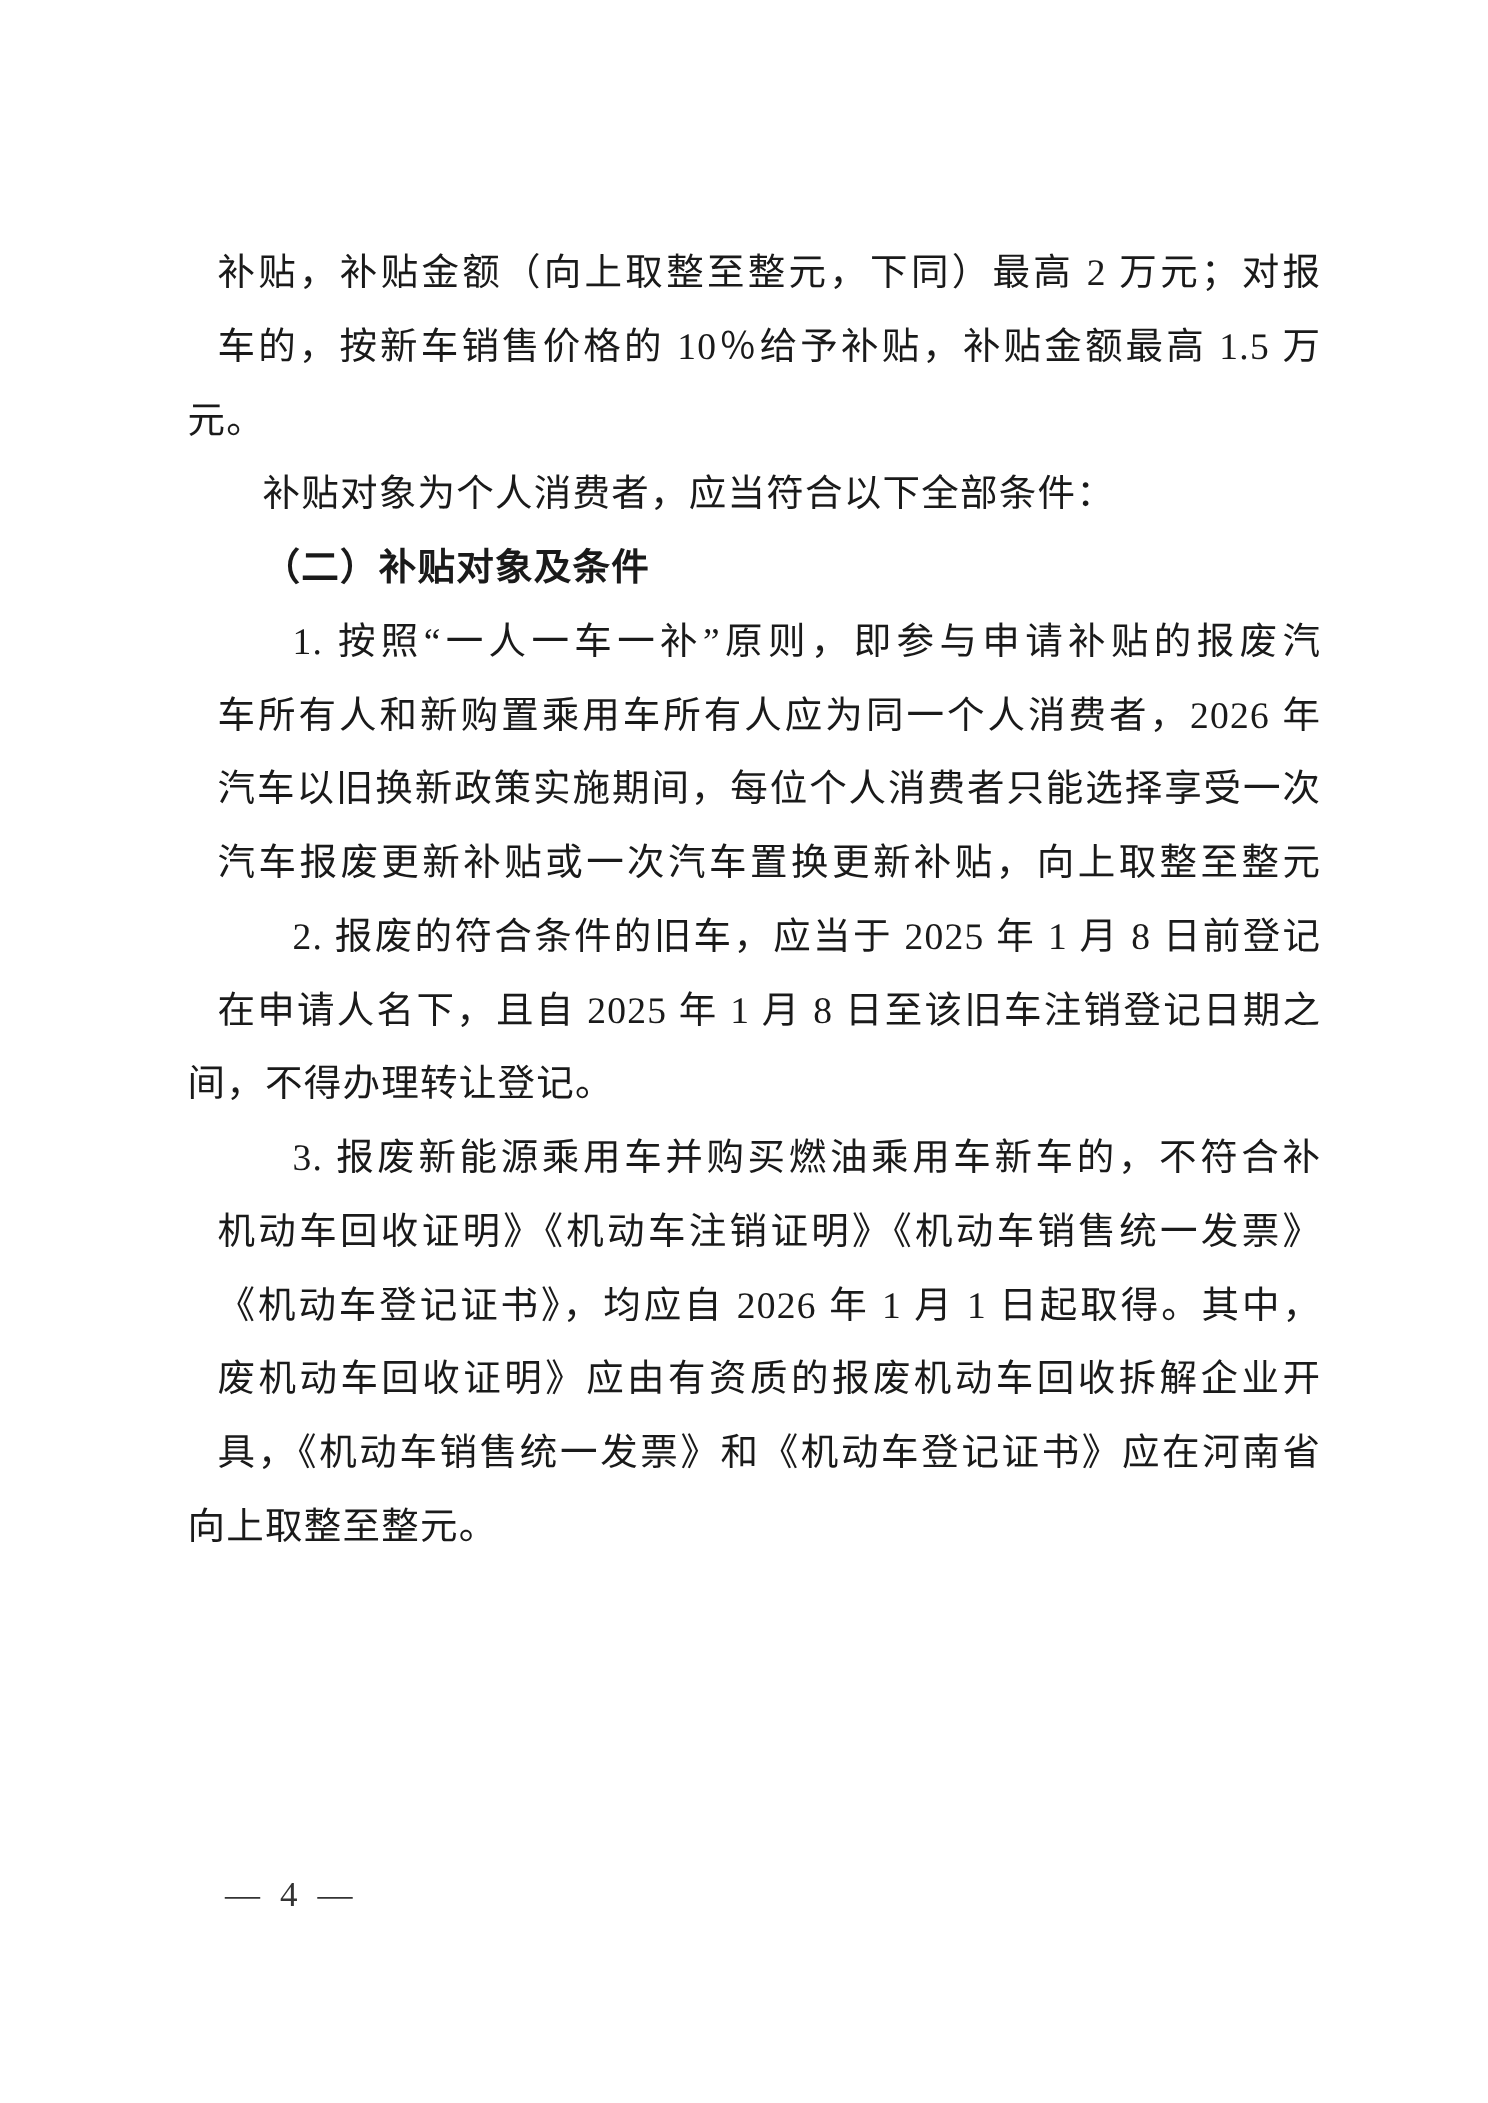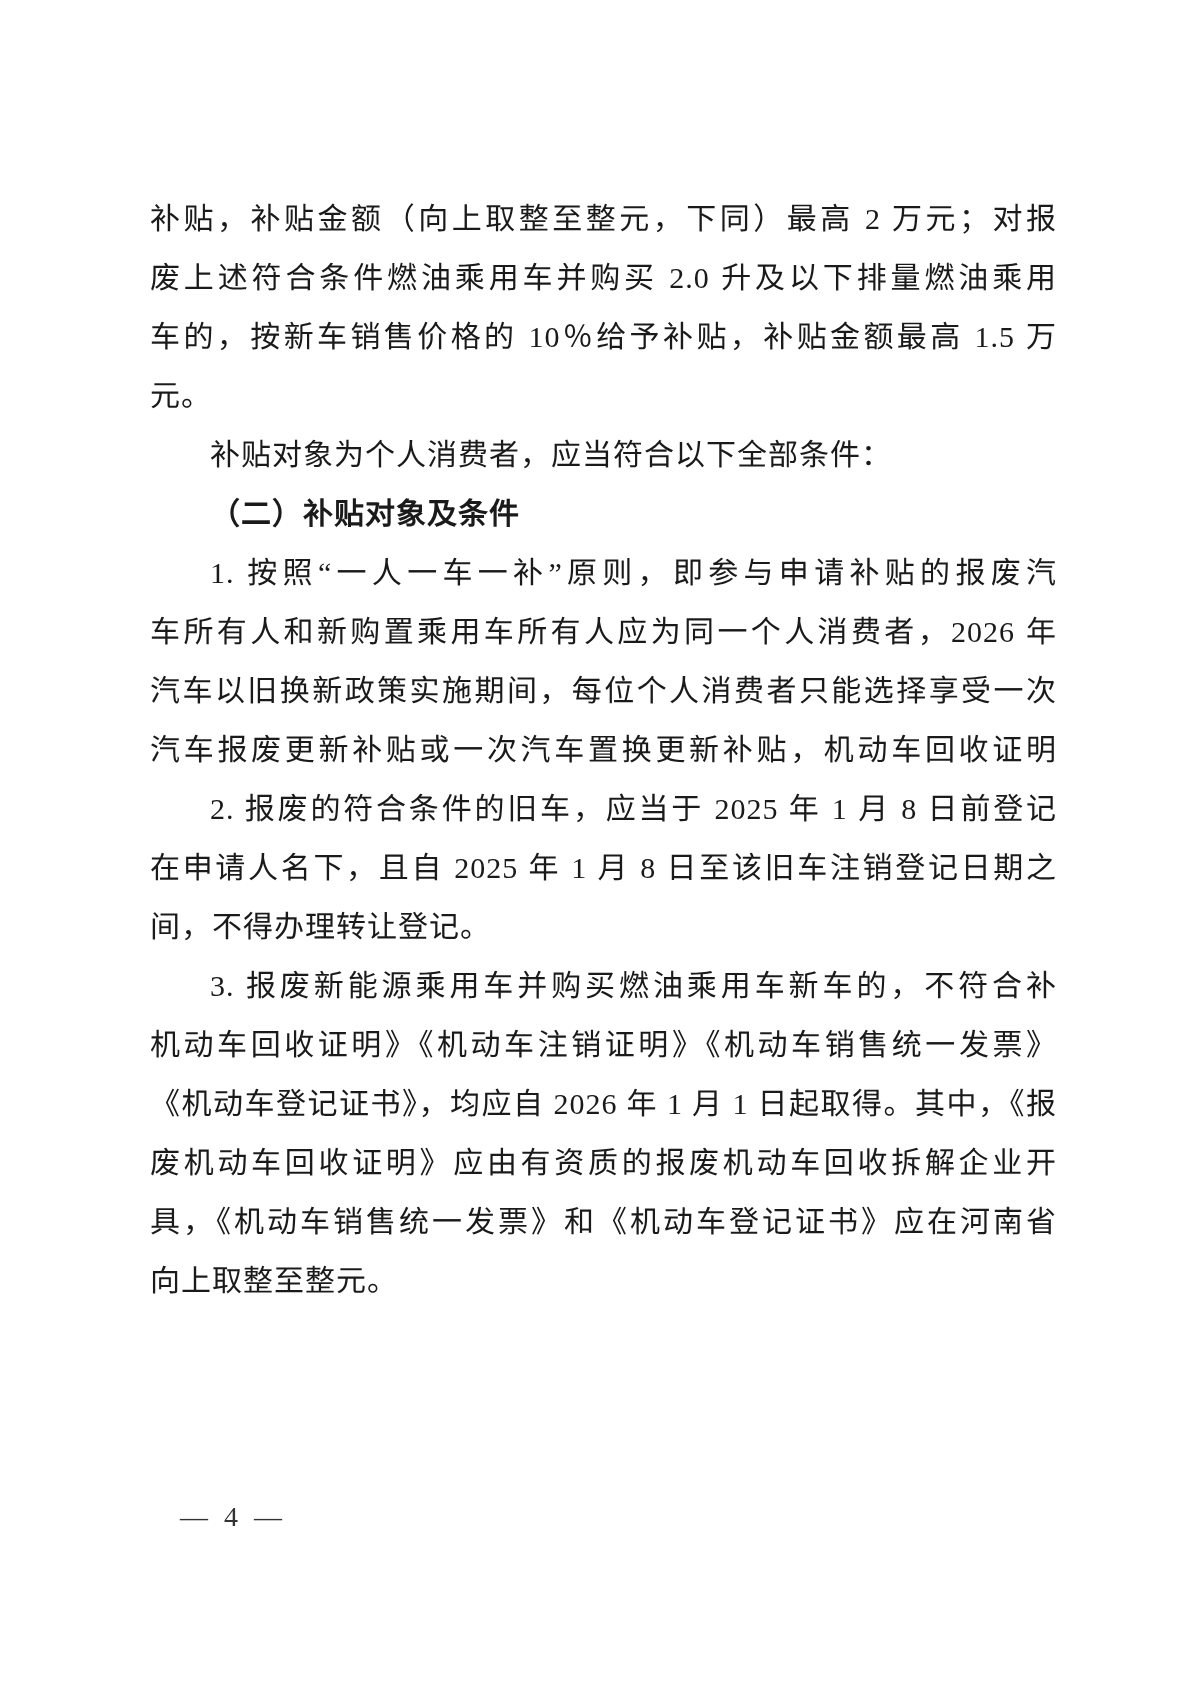"补贴，补贴金额（向上取整至整元，下同）最高 2 万元；对报" .line.justify { margin-left: none -> 24px }
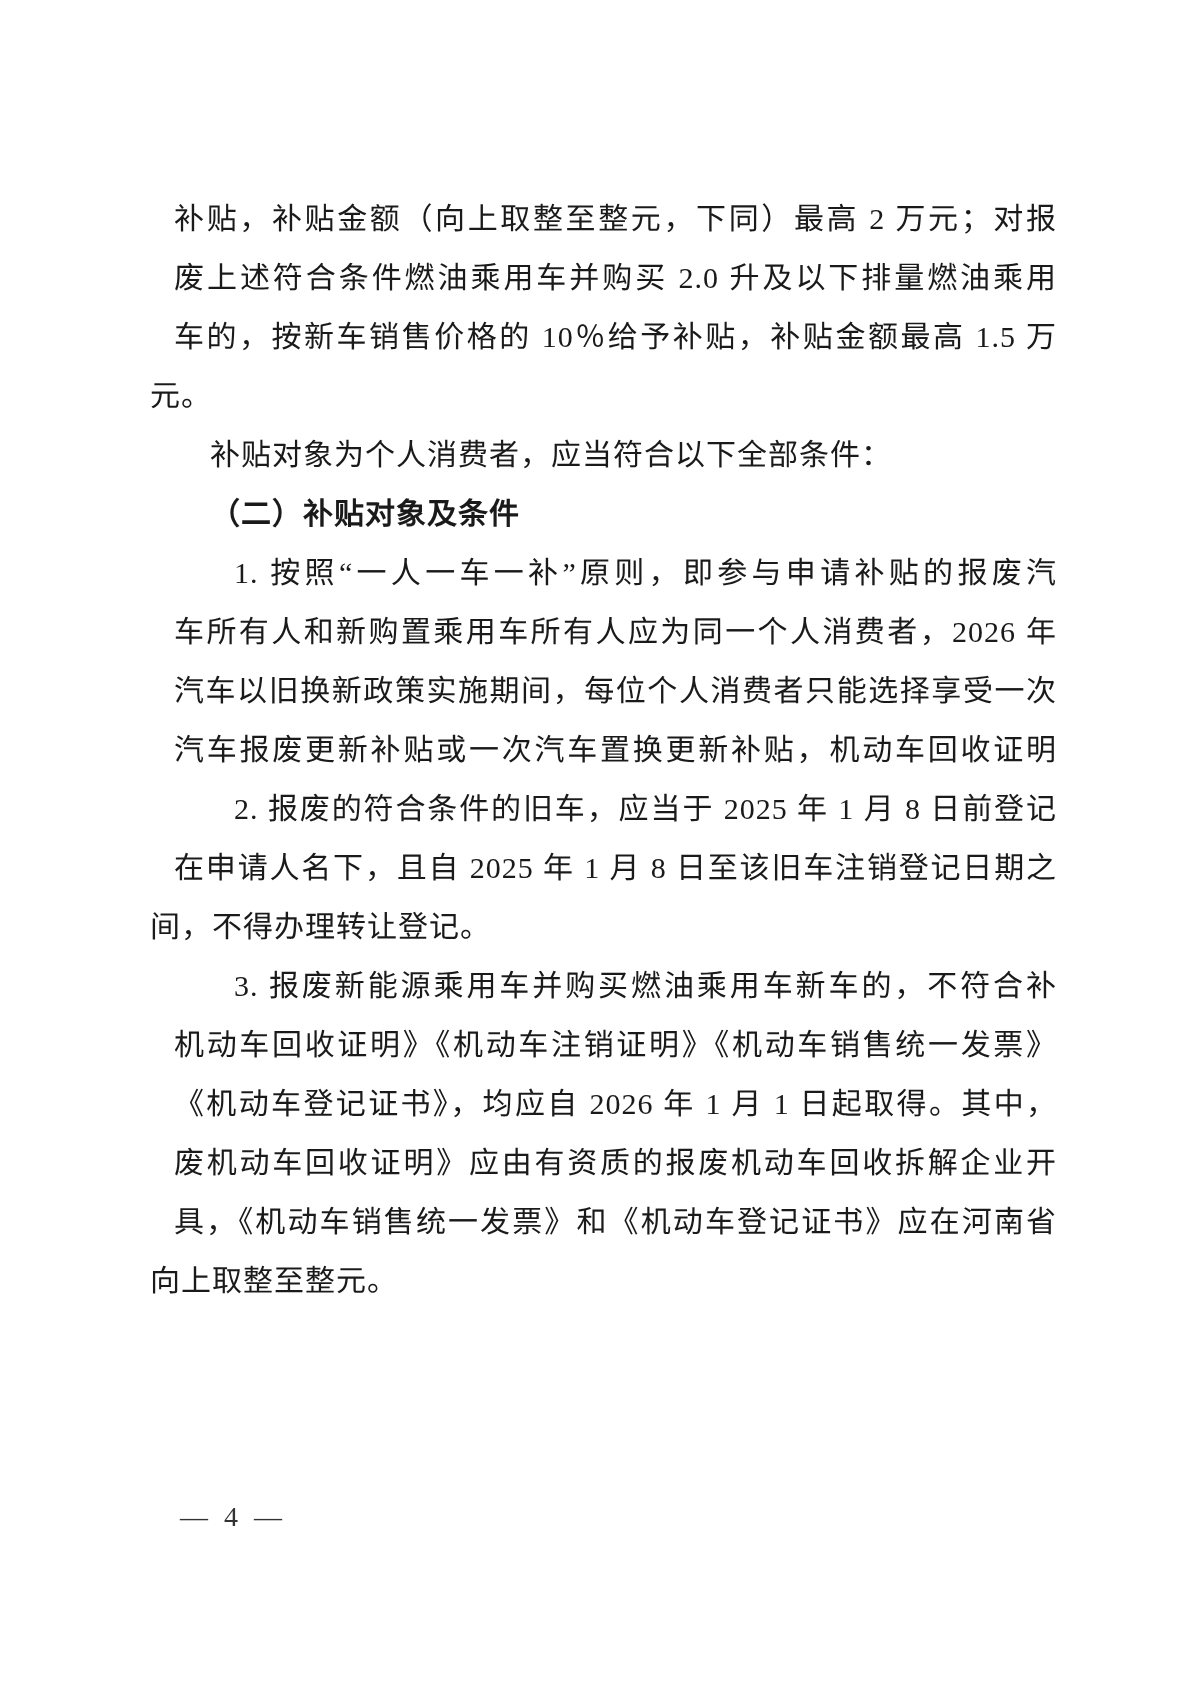"废上述符合条件燃油乘用车并购买 2.0 升及以下排量燃油乘用" p.line { html: <p>废上述符合条件燃油乘用车并购买 2.0 升及以下排量燃油乘用</p> -> none }
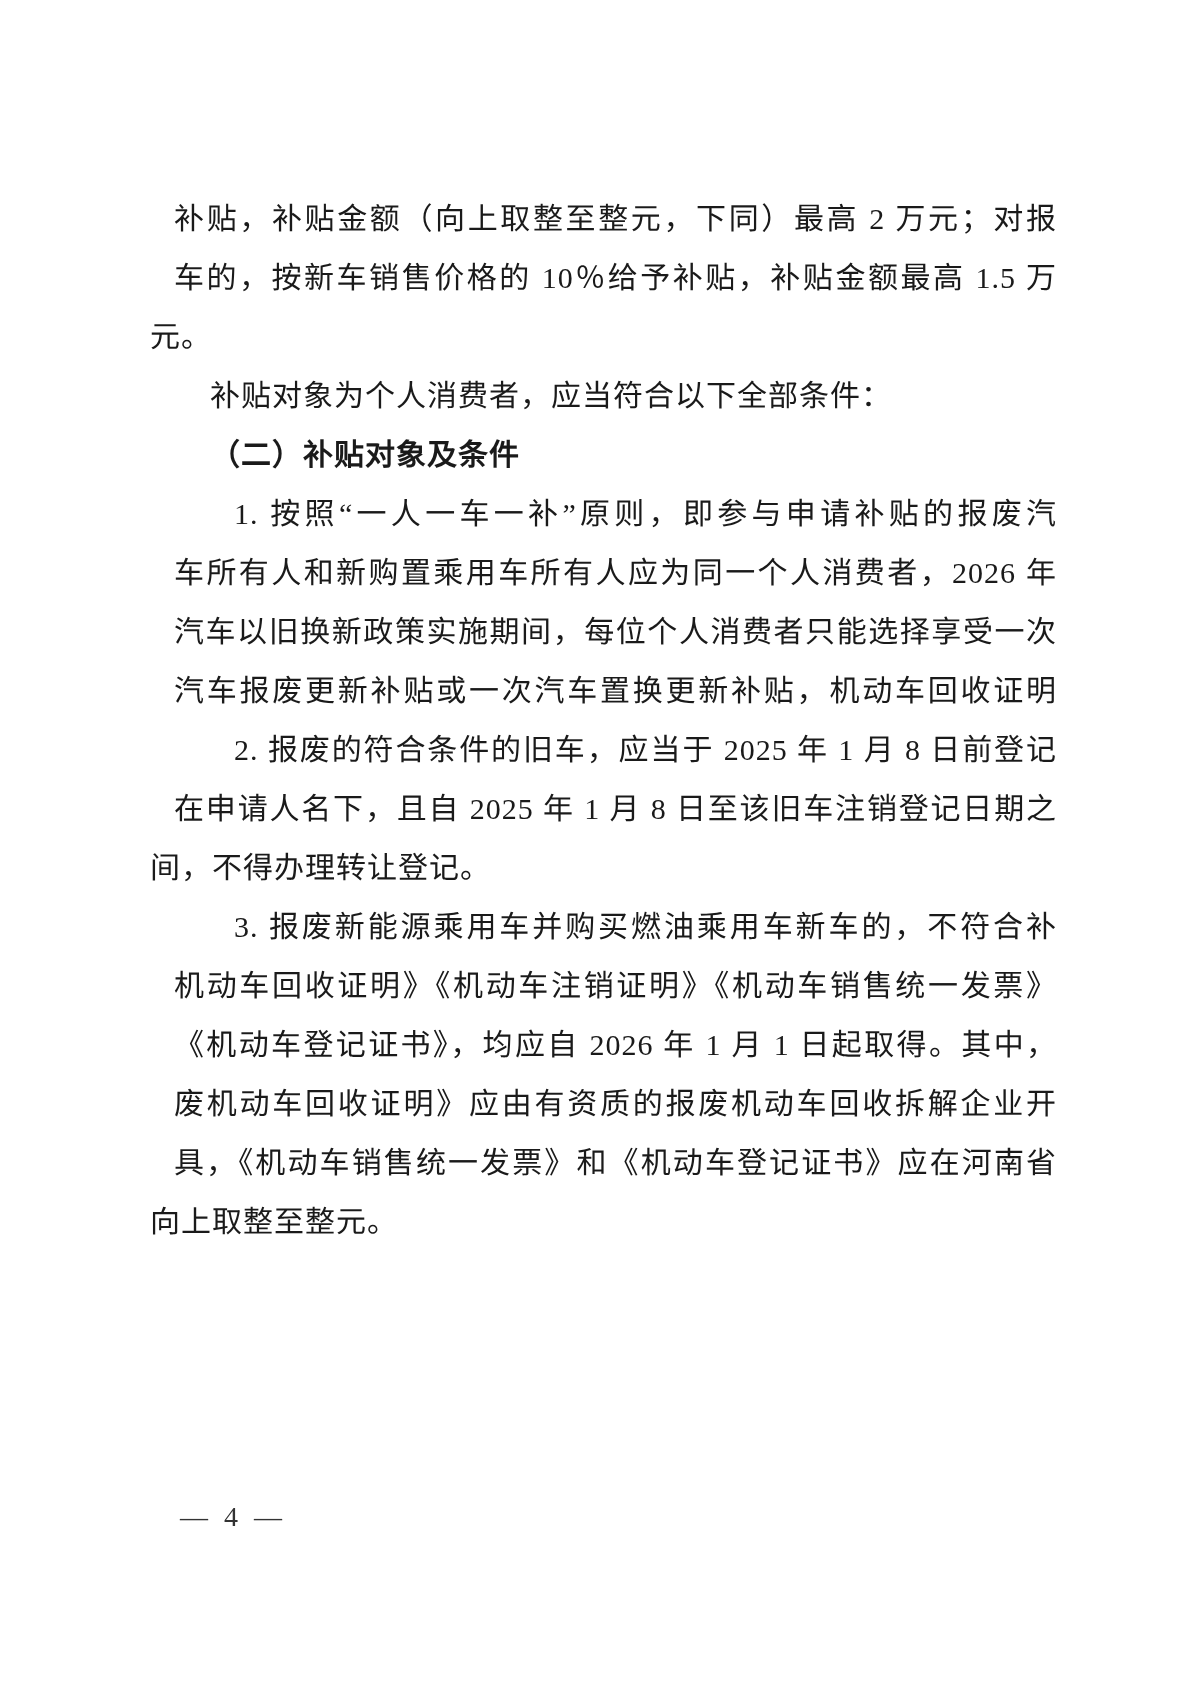"汽车报废更新补贴或一次汽车置换更新补贴，机动车回收证明" p.line { text: 机动车回收证明 -> 向上取整至整元 }
